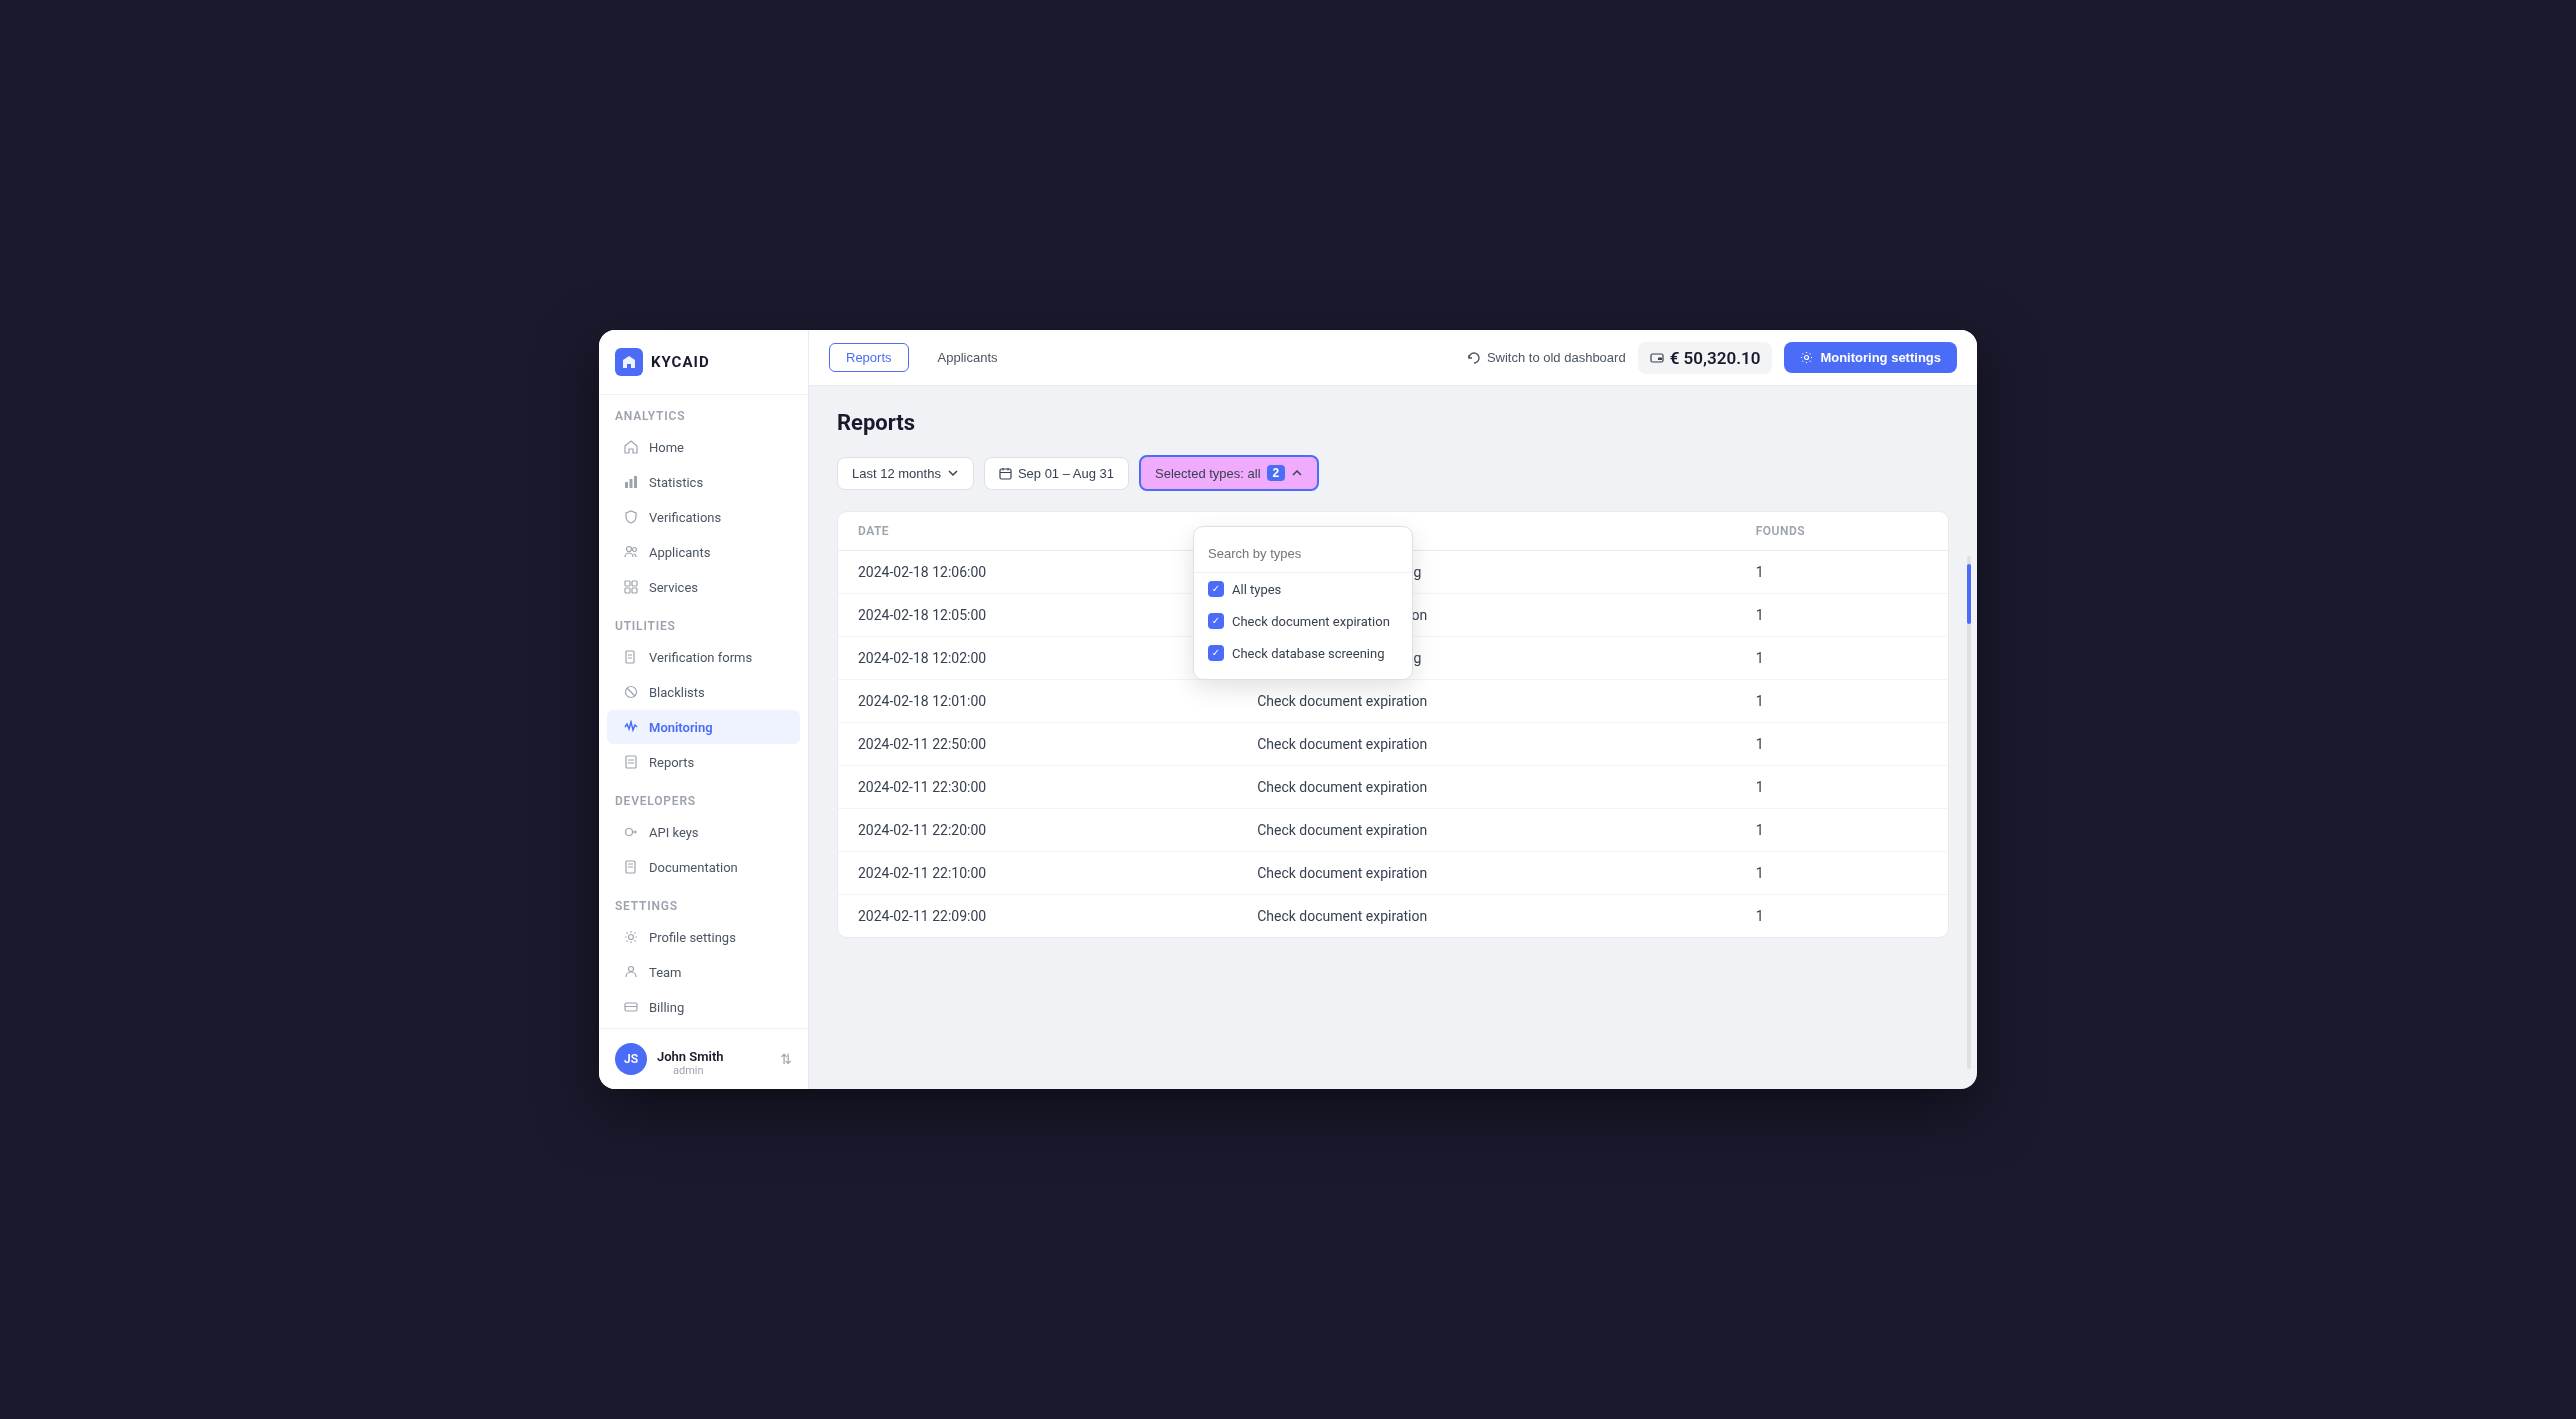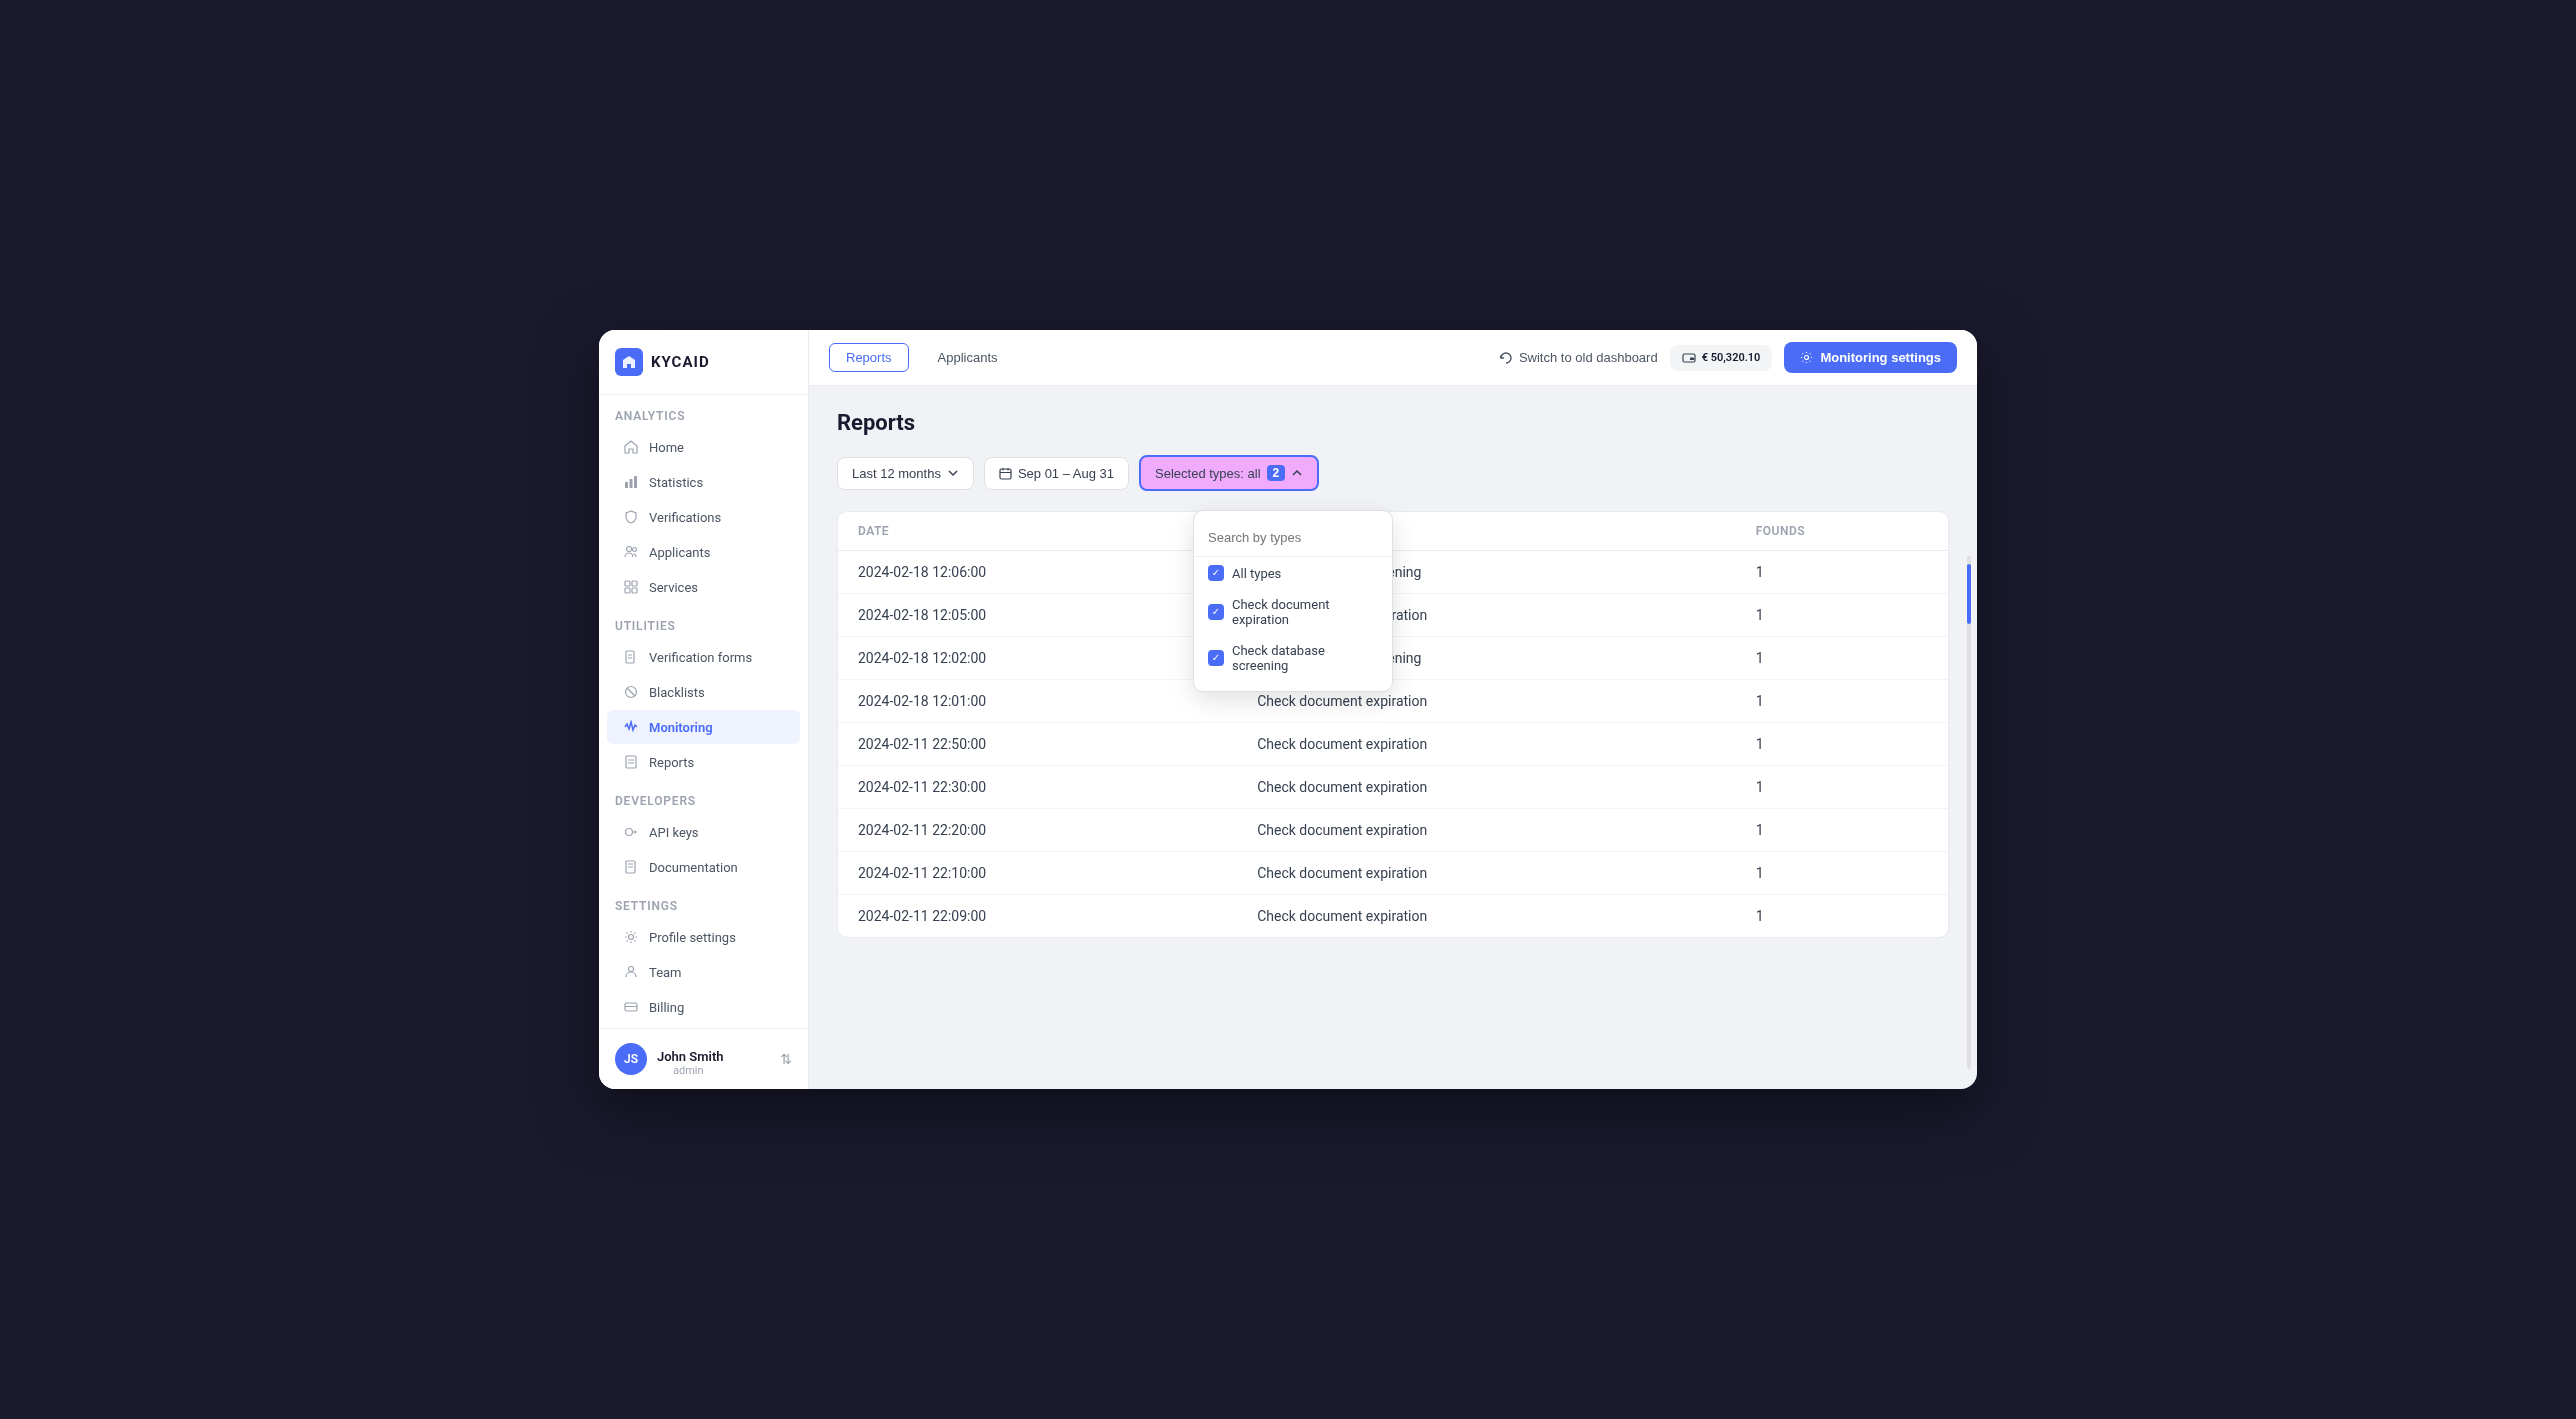"€ 50,320.10" .balance-badge { font-size: 11px -> 17px }
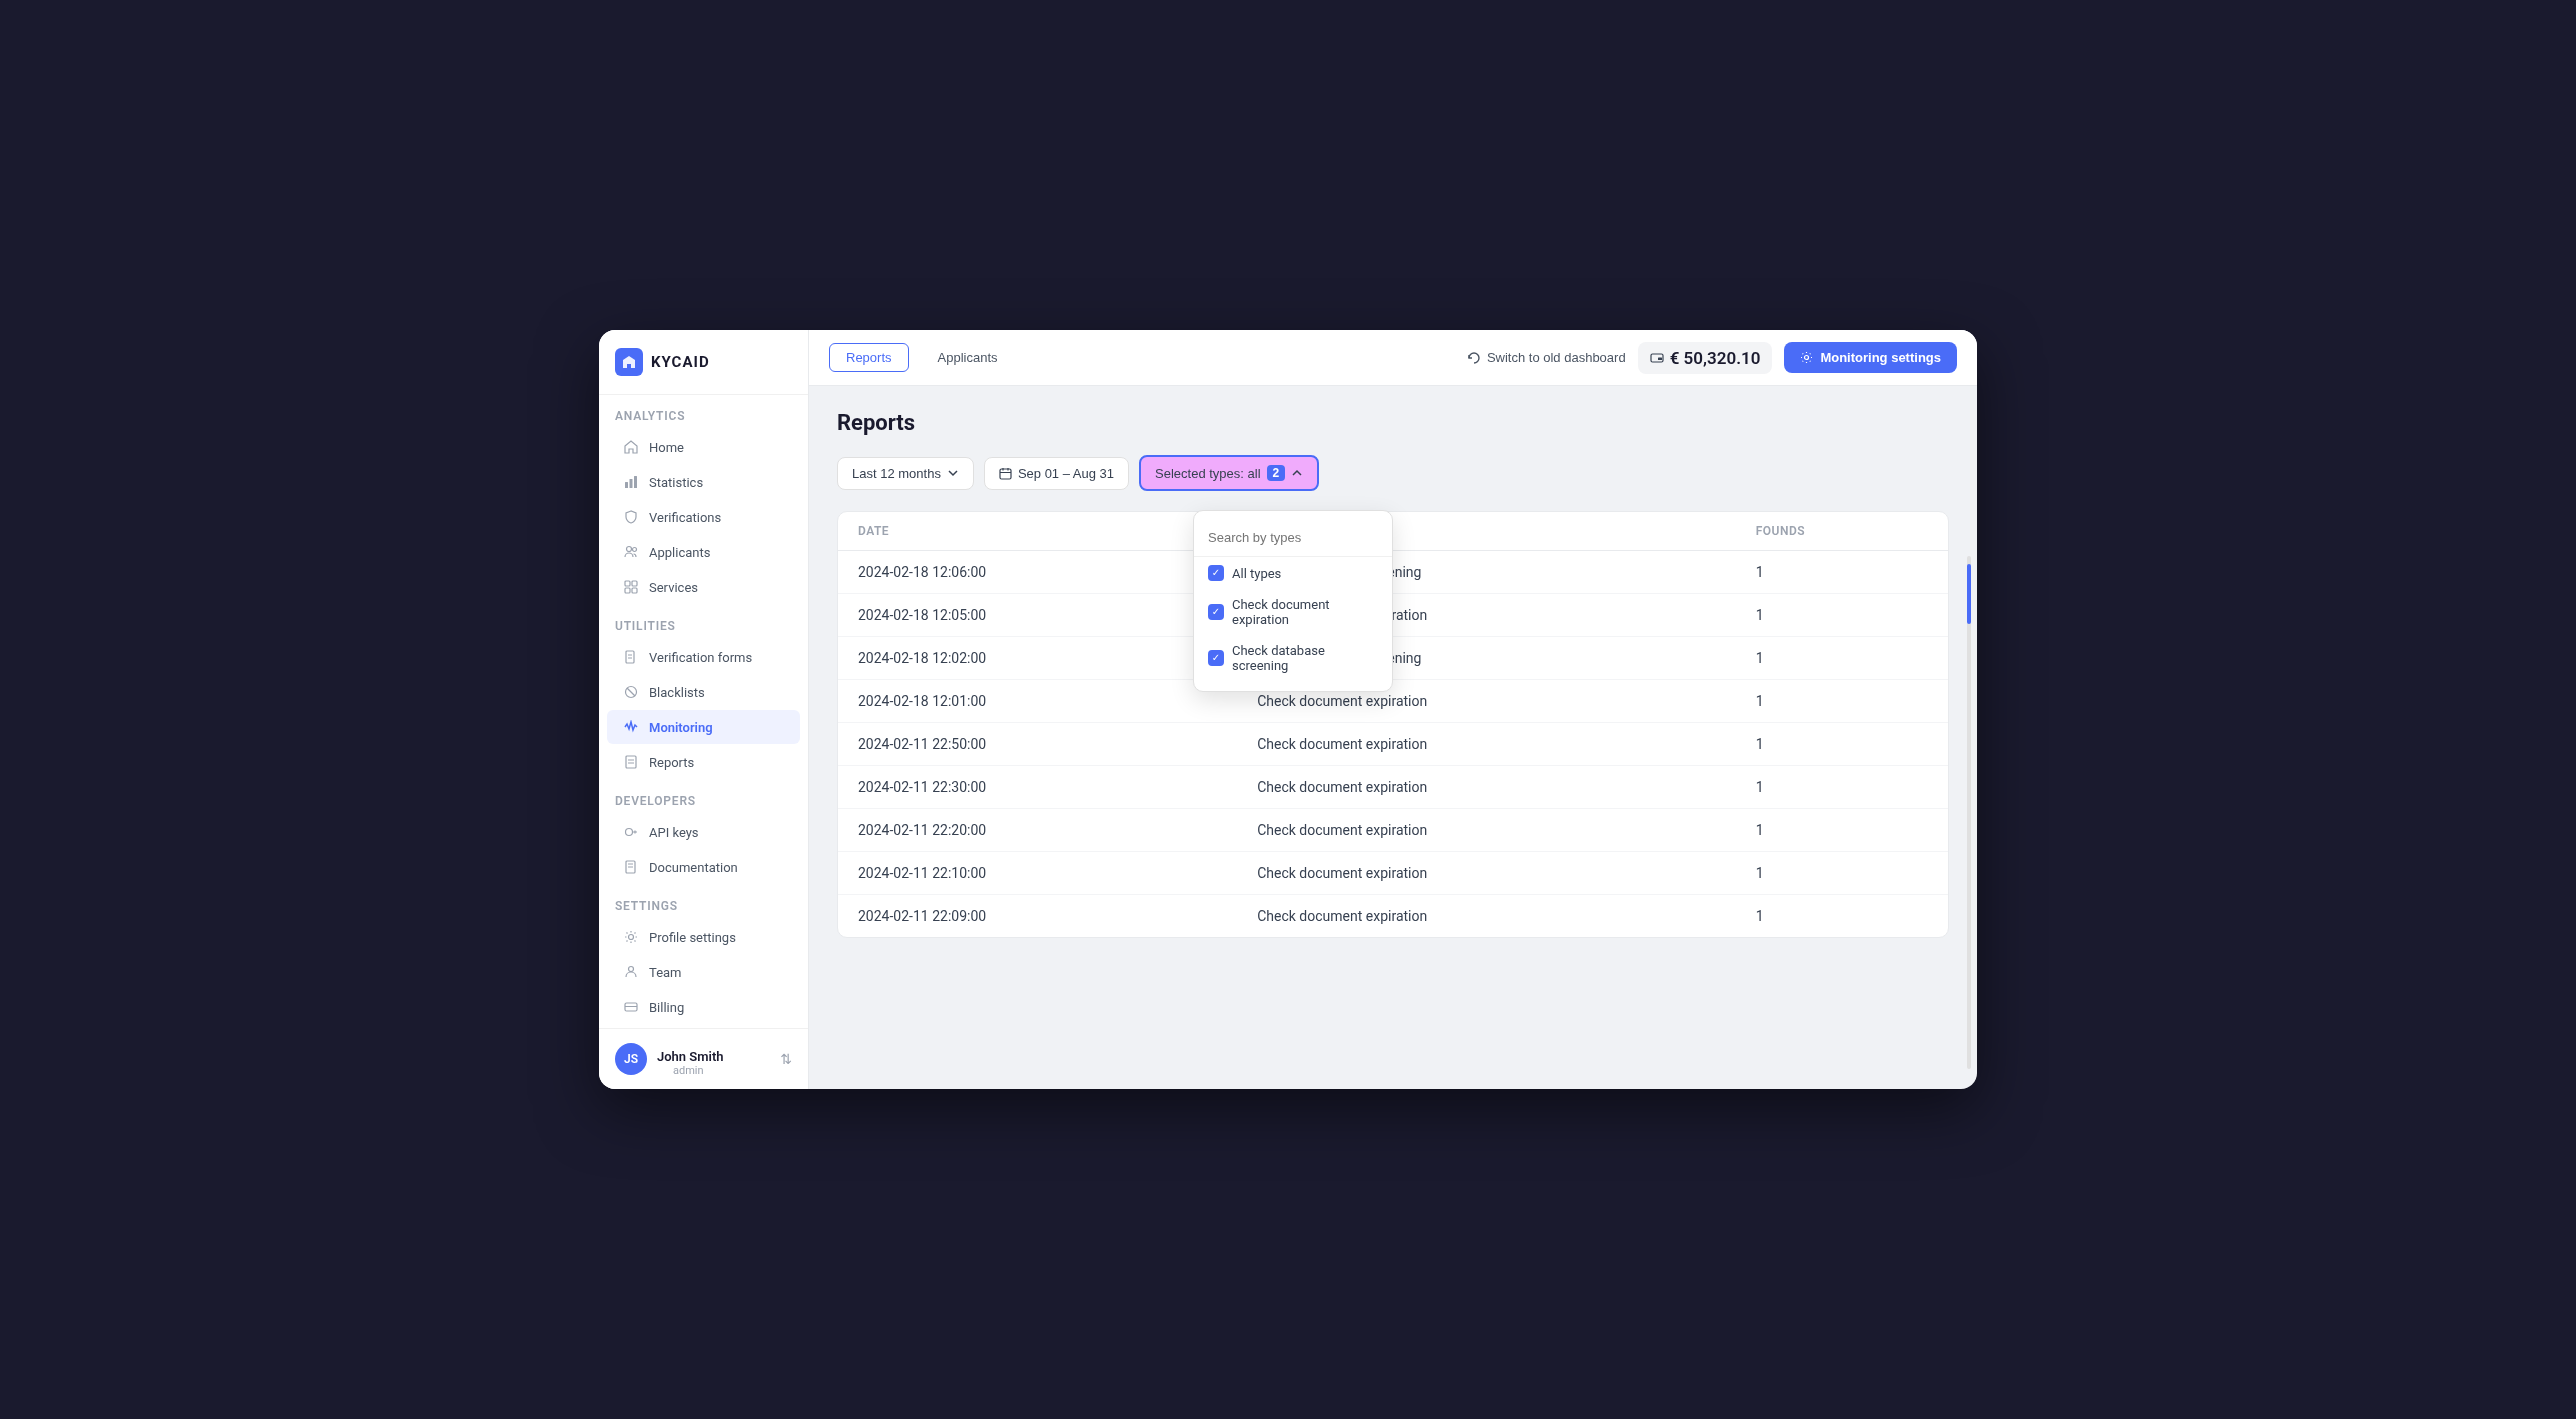"Search by types" .dropdown-overlay { top: 124px -> 140px; width: 200px -> 220px }
